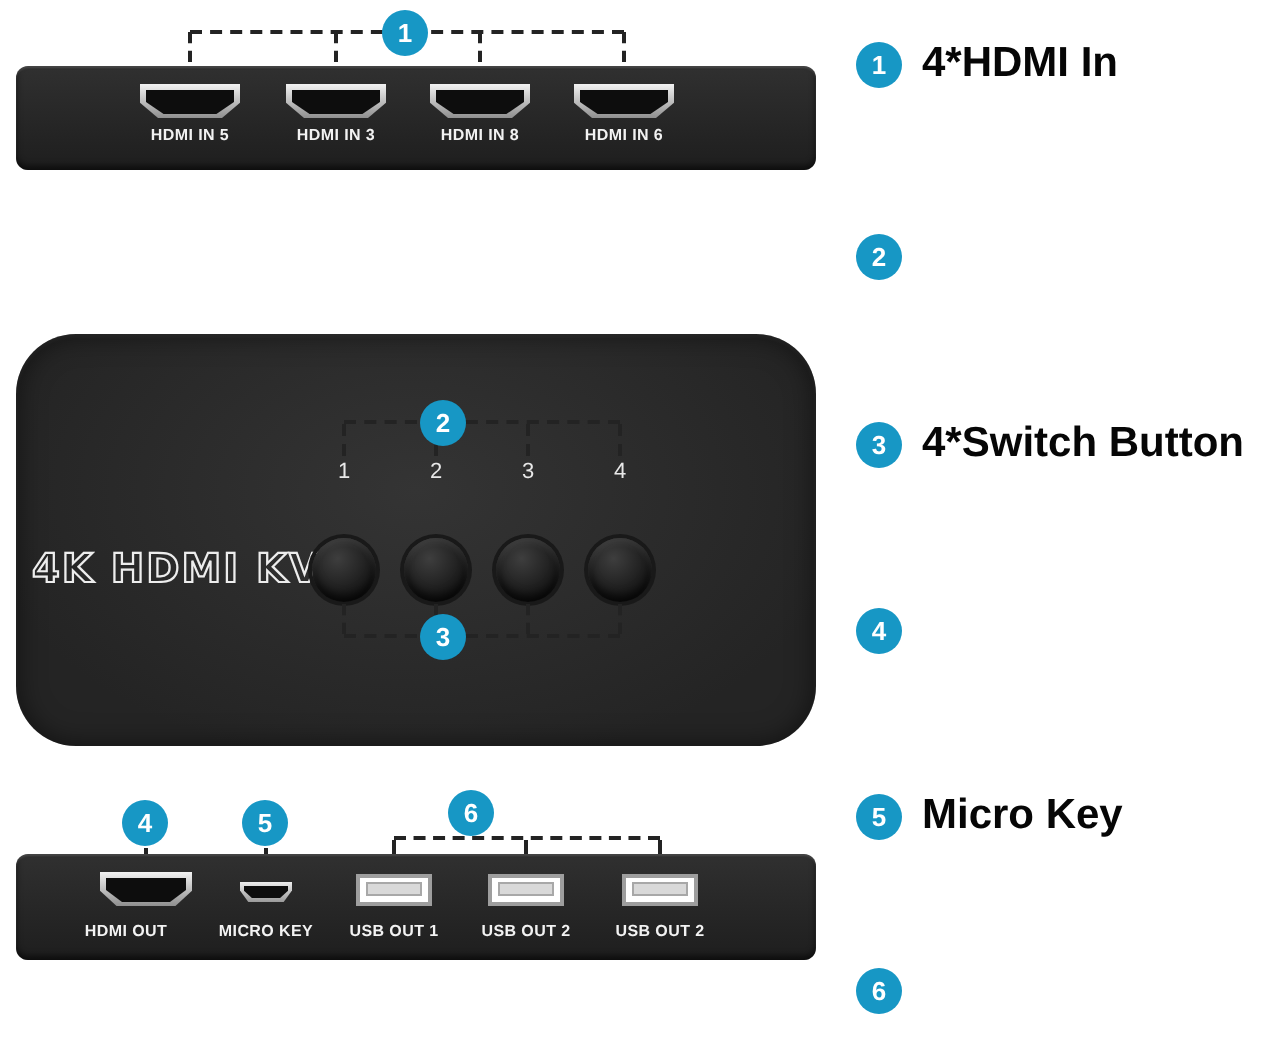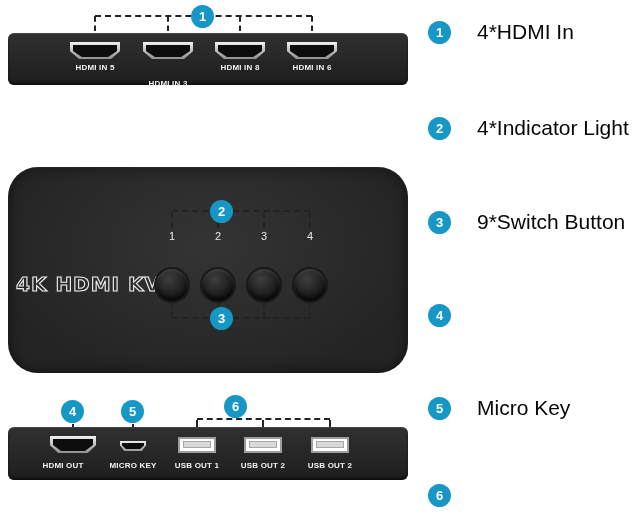"4*HDMI In" .legend-label { font-weight: none -> bold; margin-left: 26px -> 10px }
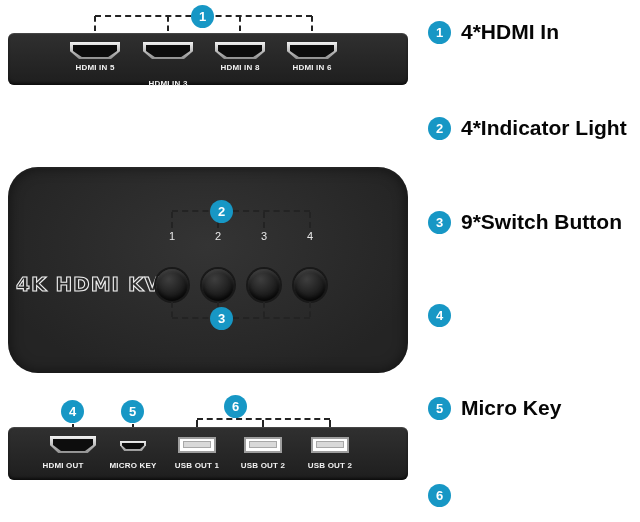"HDMI IN 3" div.port-label { top: 79px -> 63px }
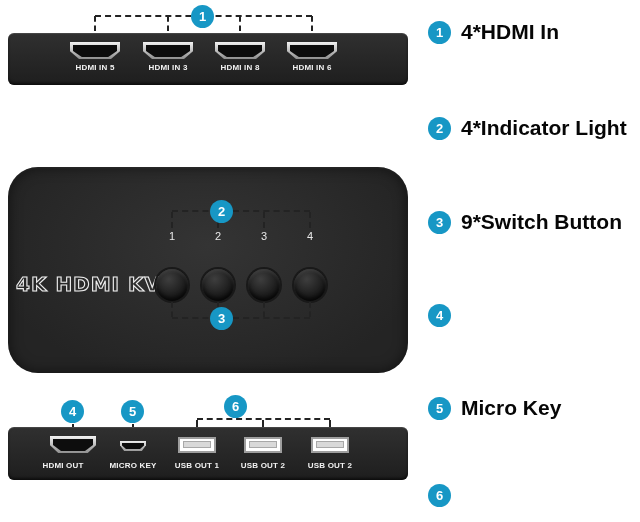"4*Indicator Light" div.legend-label { html: <div>4*Indicator Light</div> -> none }
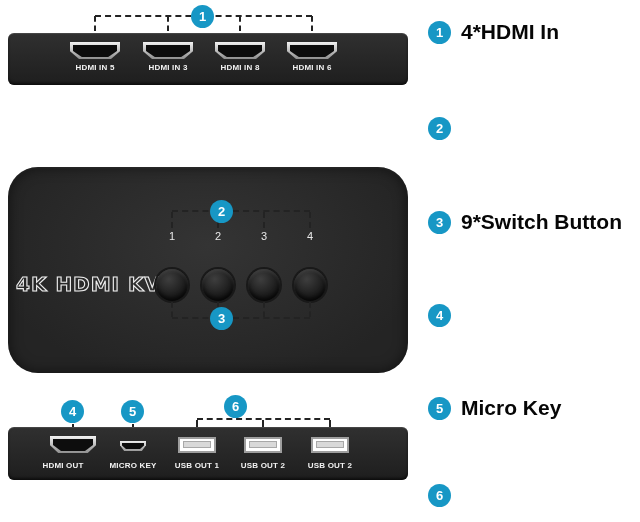"9*Switch Button" div.legend-label { text: 9 -> 4 }
